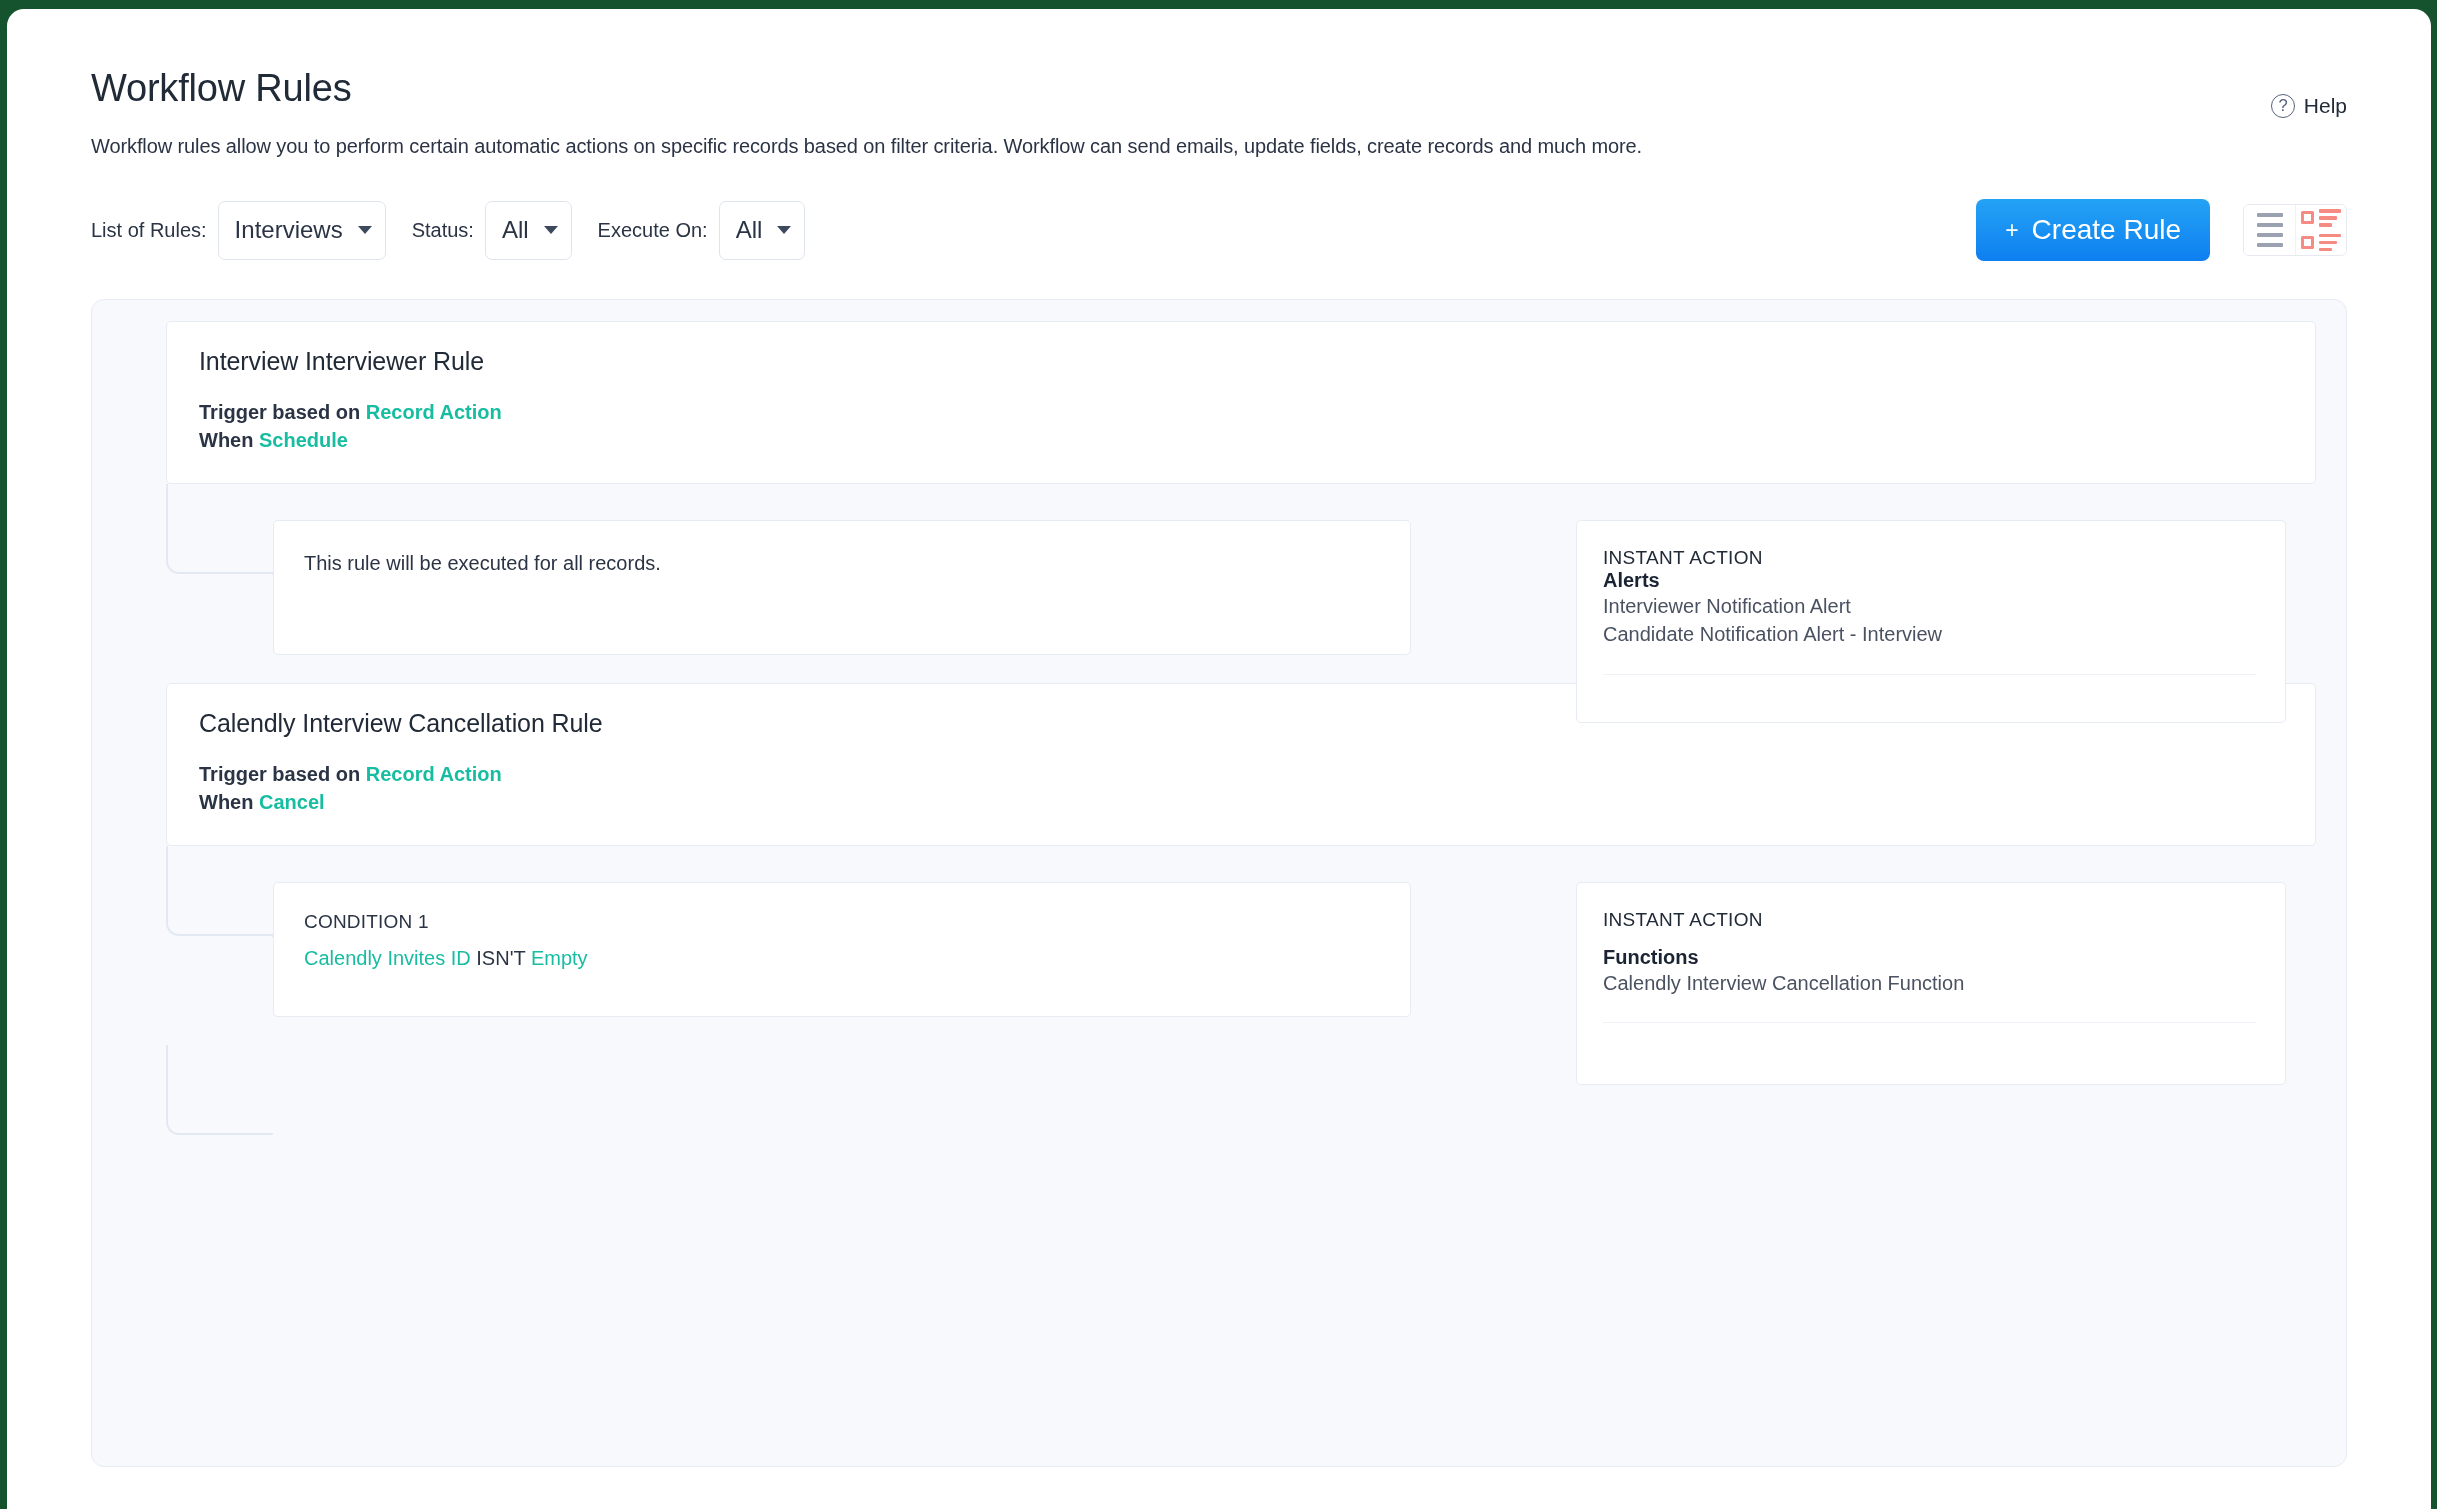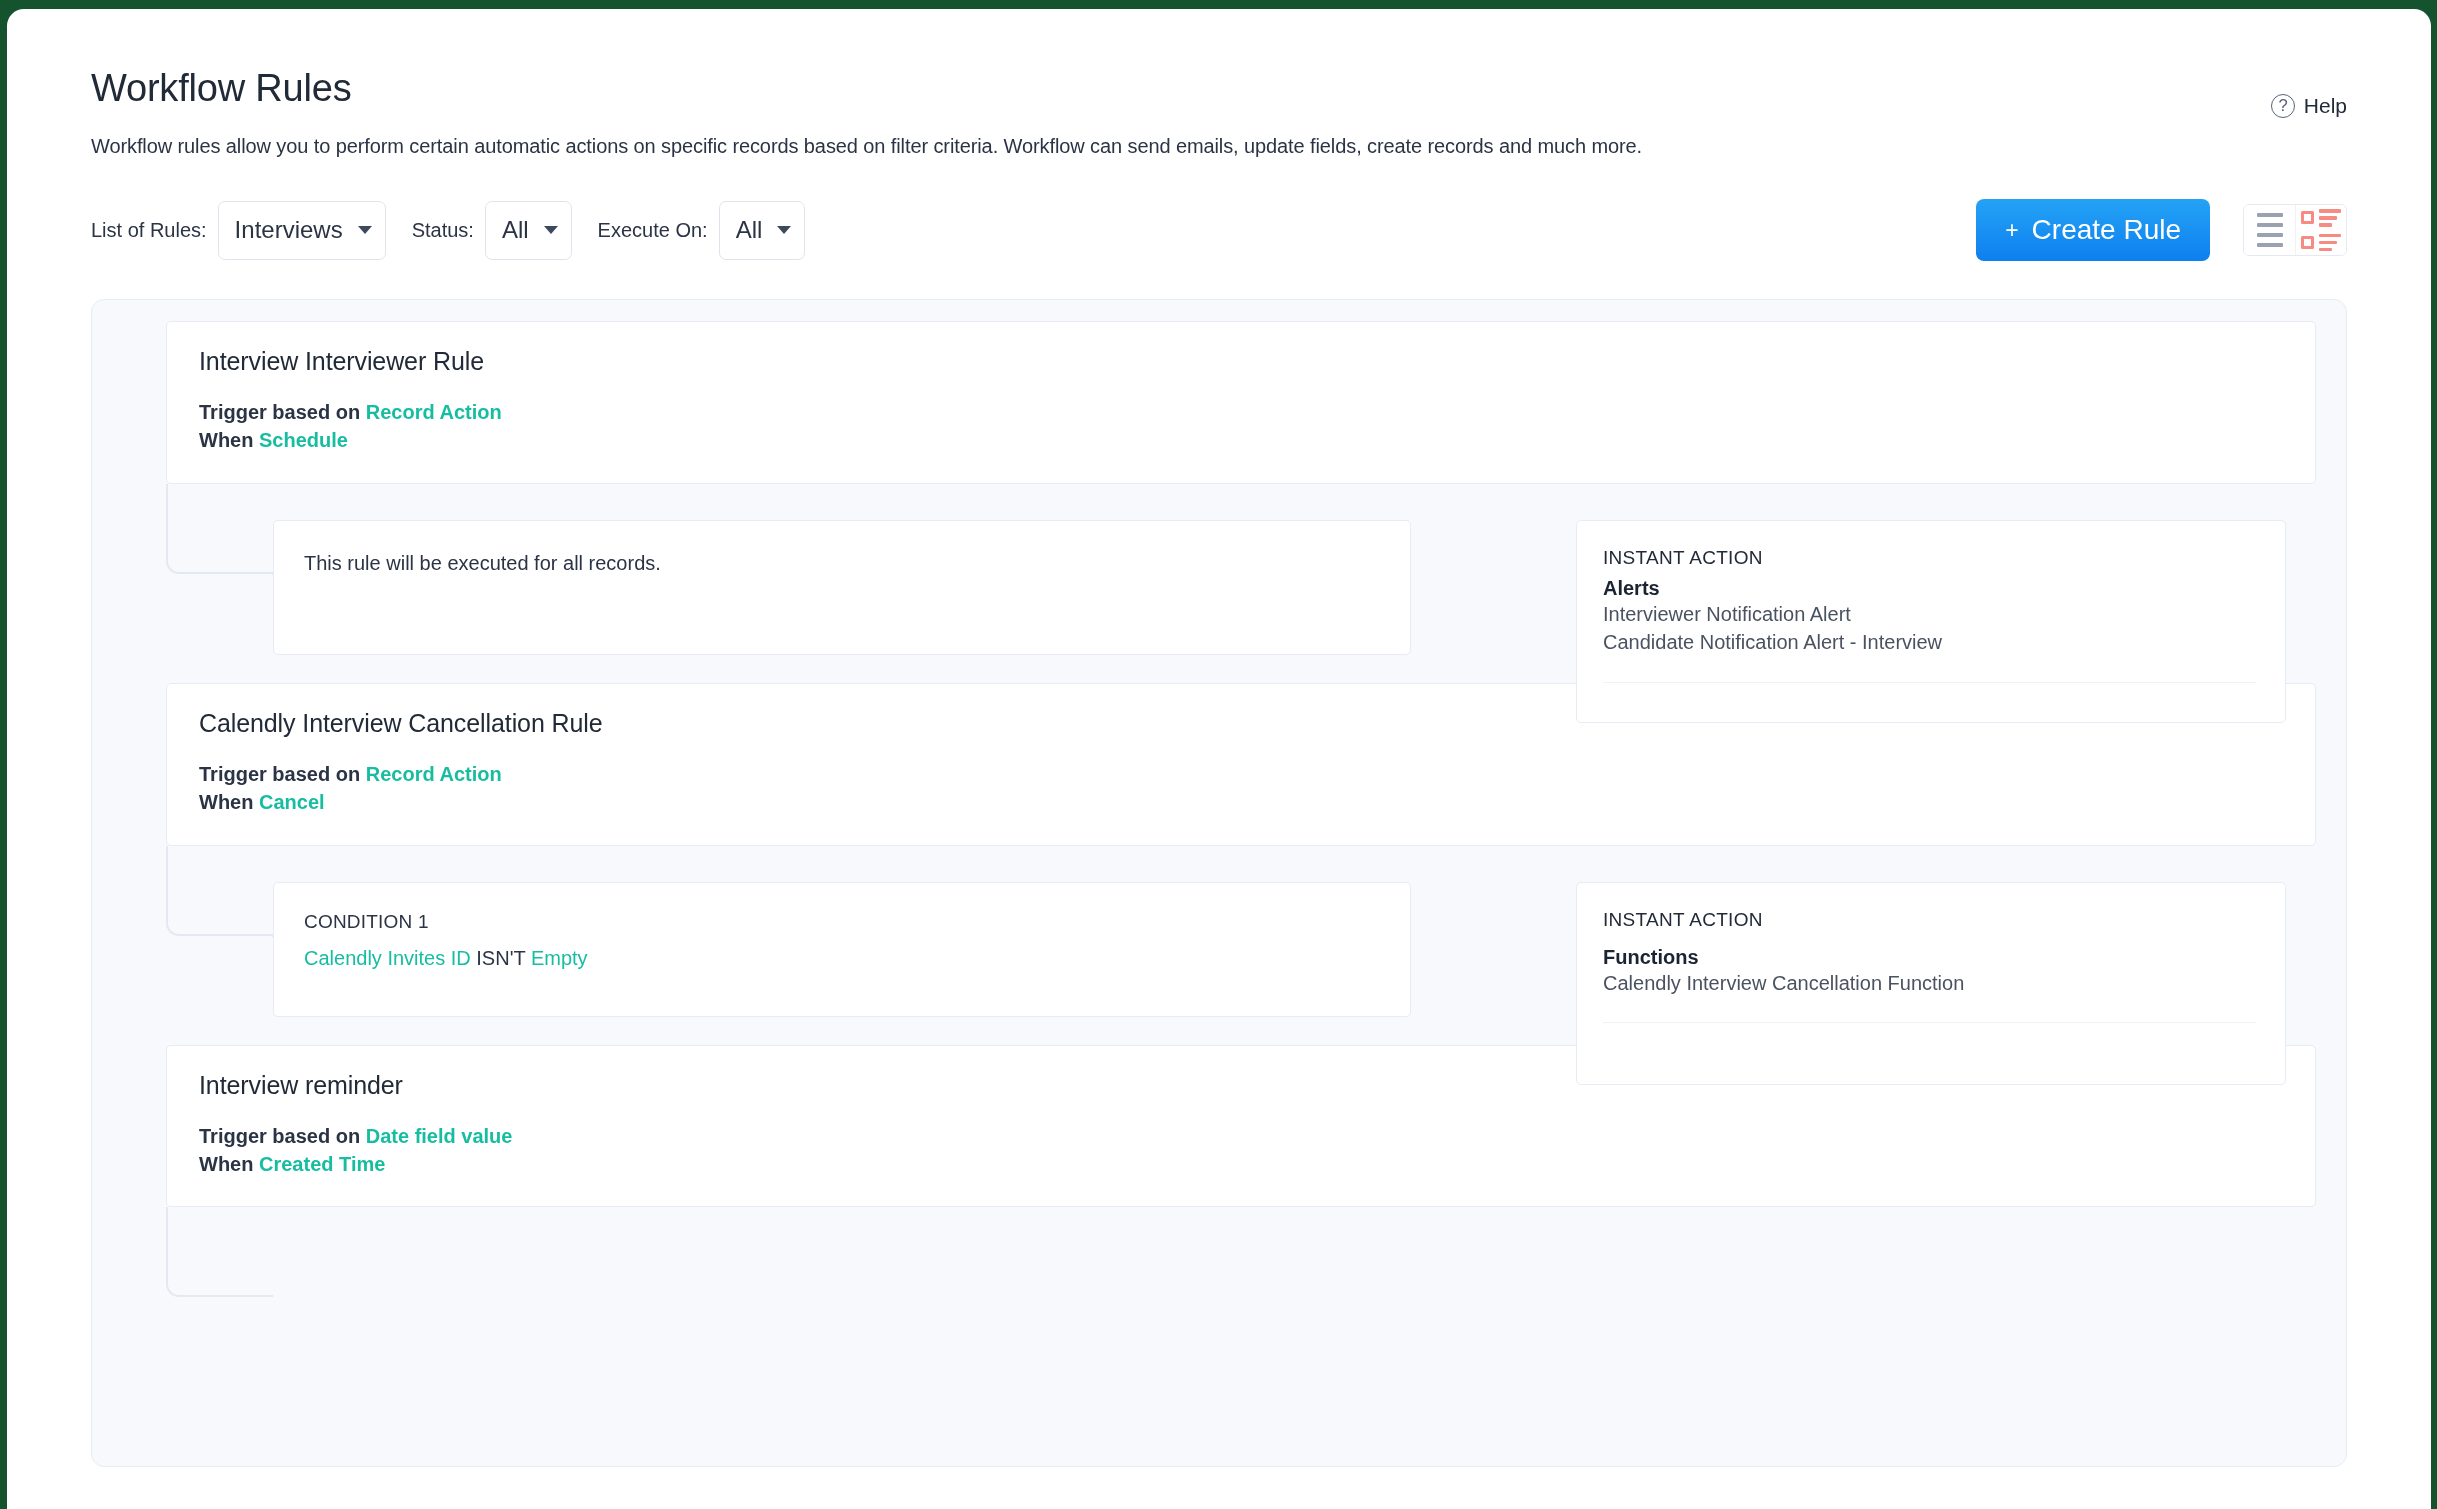"Alerts" .action-type { margin-top: 8px -> 0 }
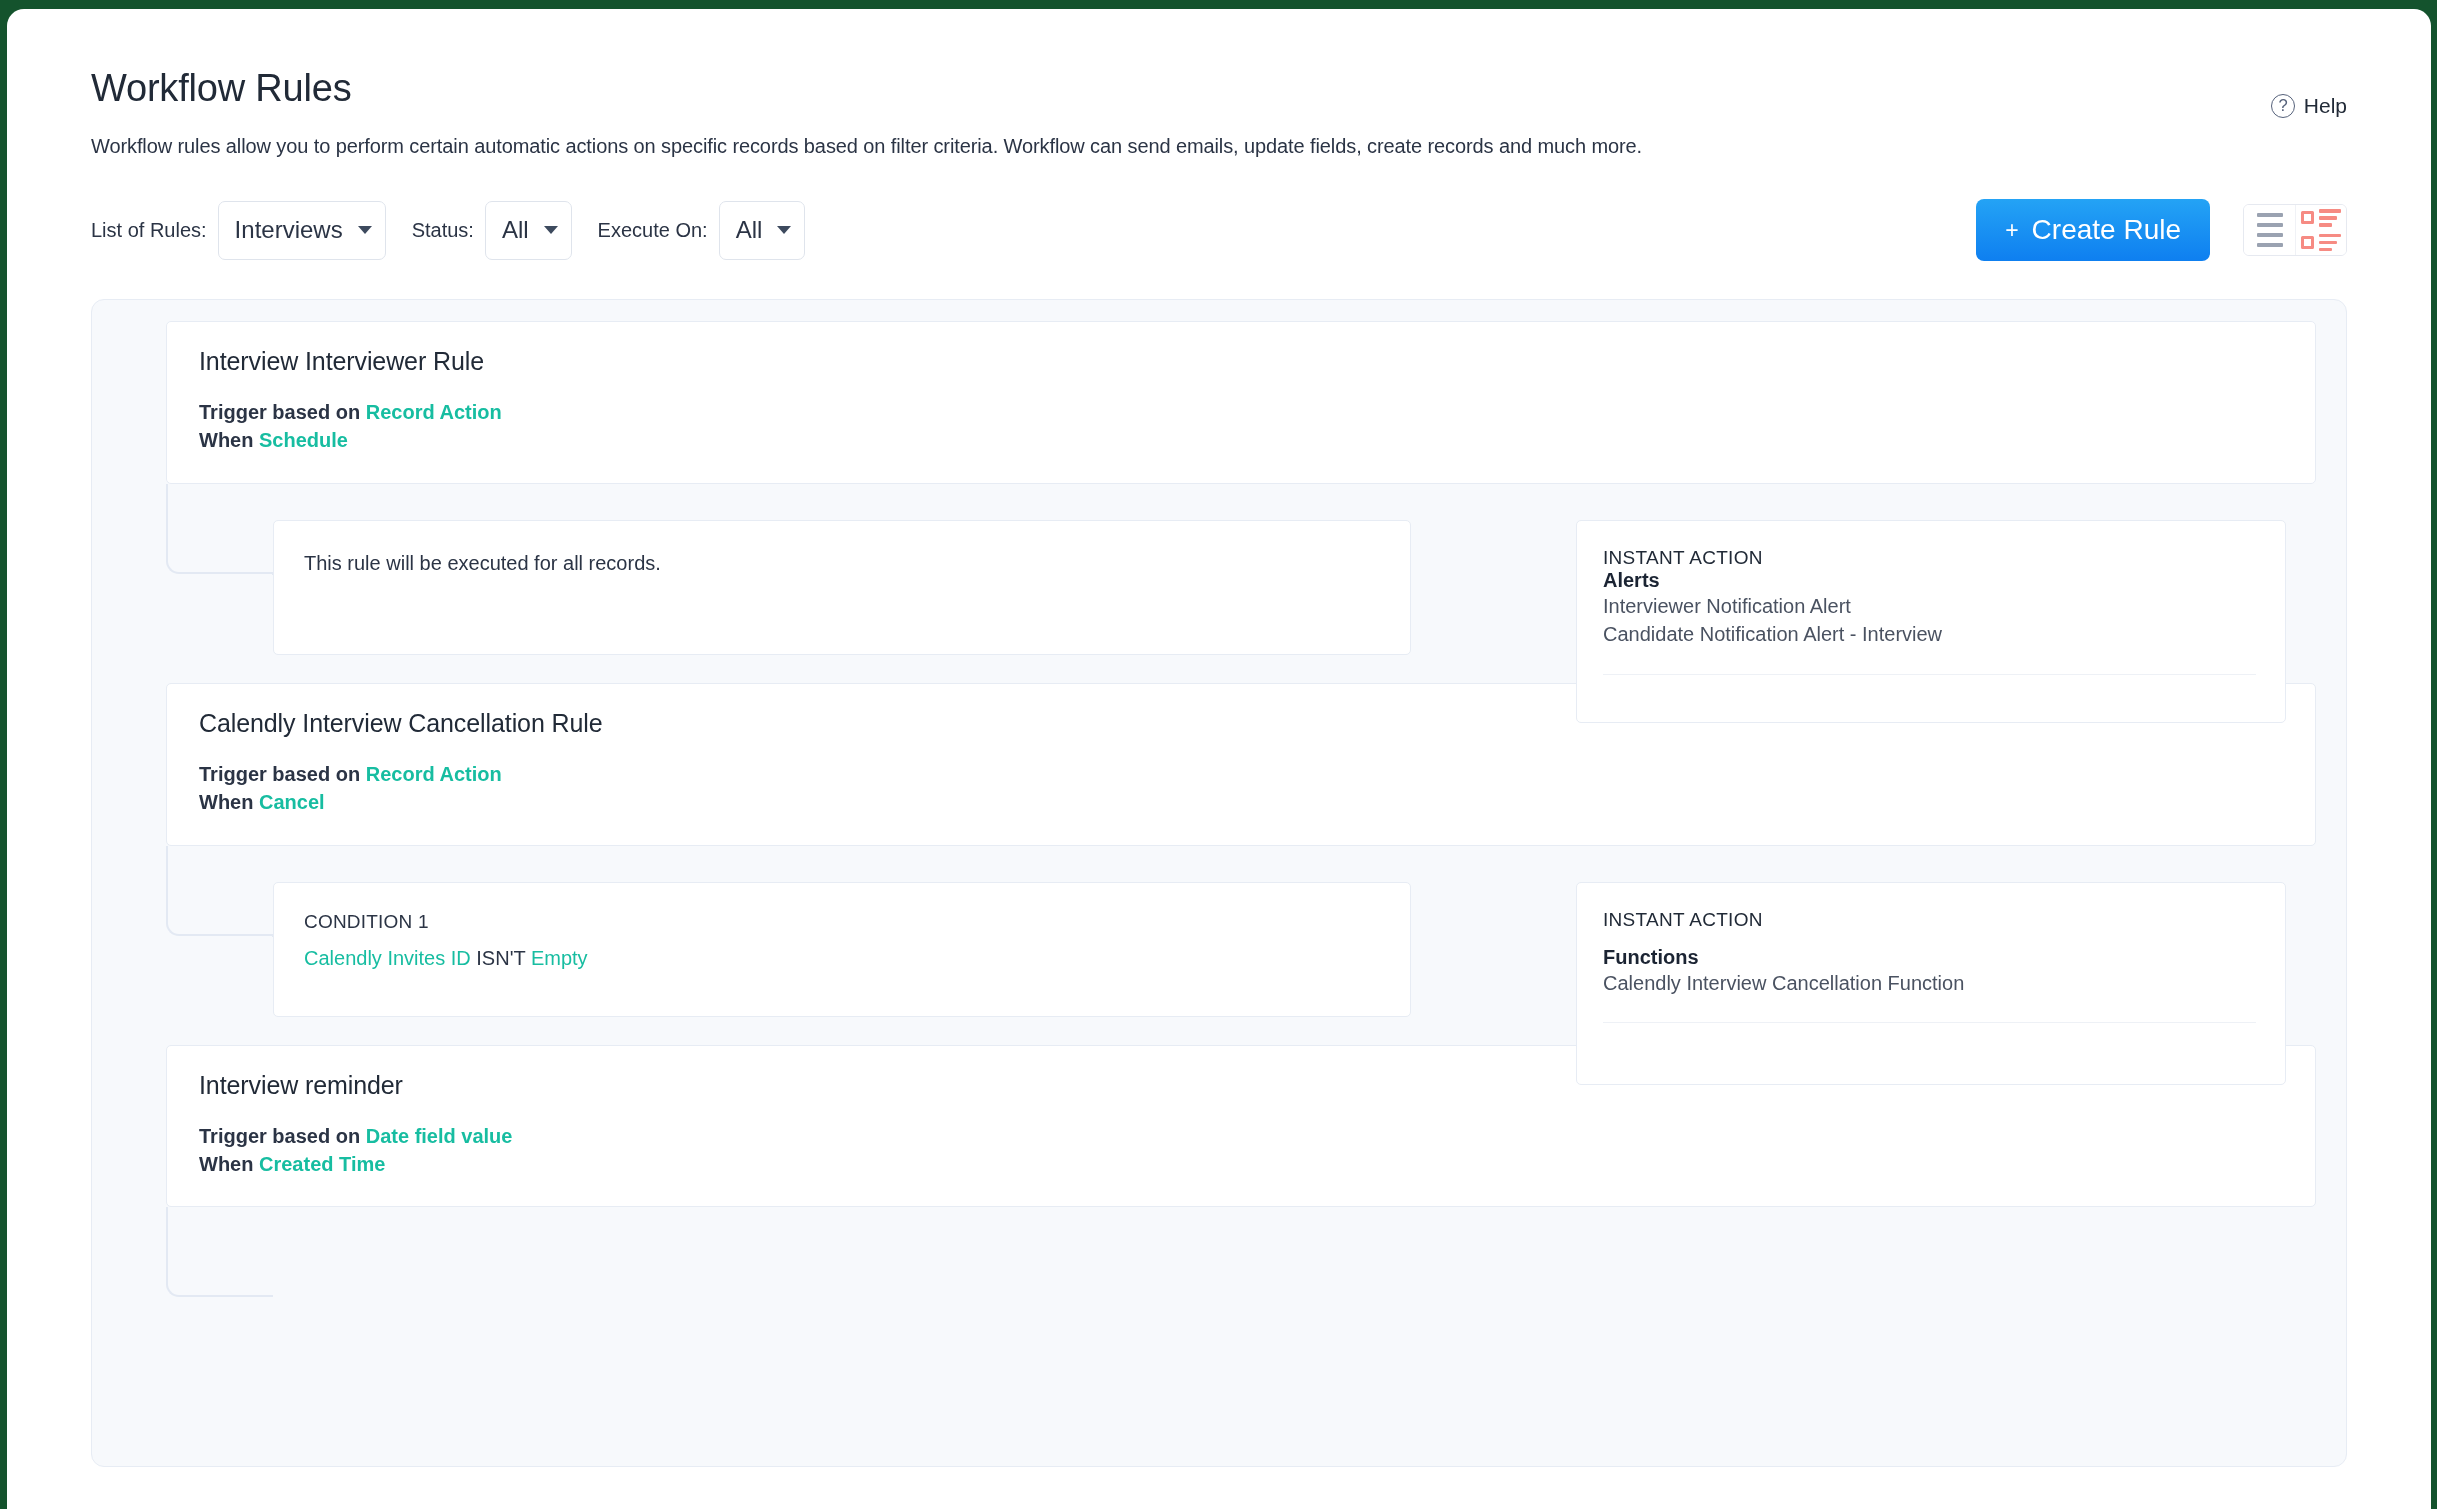"Interview reminder" div.rule-card { html: <div> <div>Interview reminder</div> <div> <div> <span>Trigger based on</span> <span>Date field value</span> </div> <div> <span>When</span> <span>Created Time</span> </div> </div> </div> -> none }
